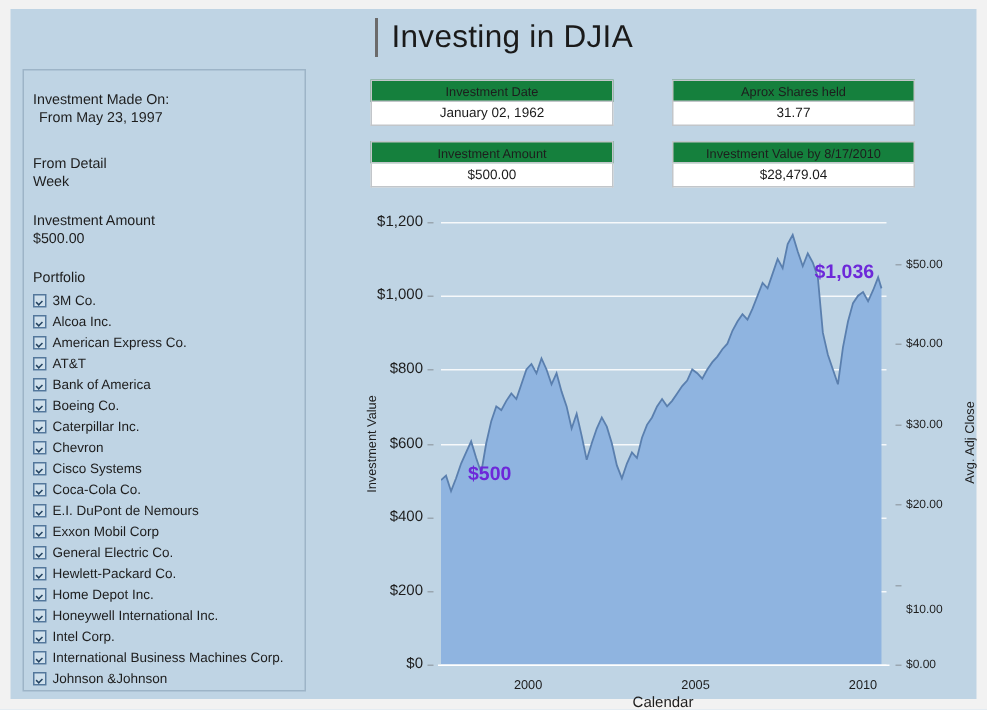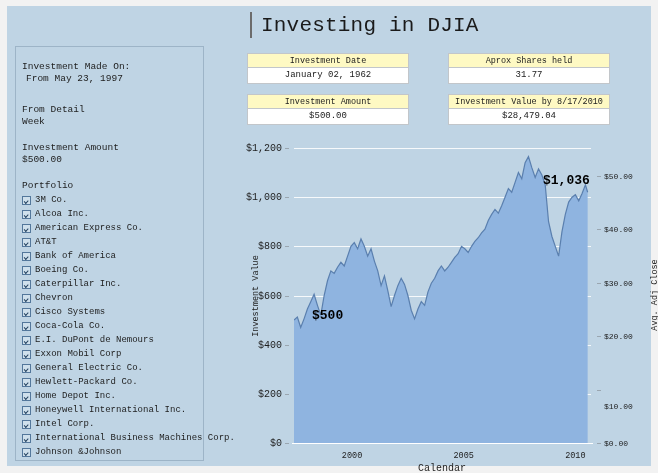"Investing in DJIA" #app { font-family: Liberation Mono, monospace -> none }
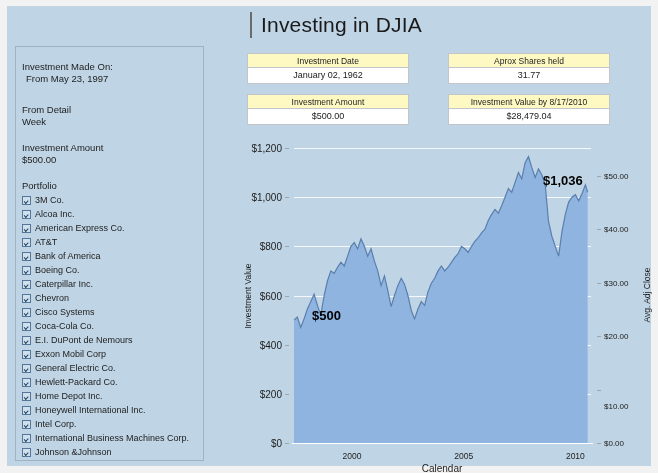"Investment Date" .kpi-head { background: #fef9c3 -> #15803d }
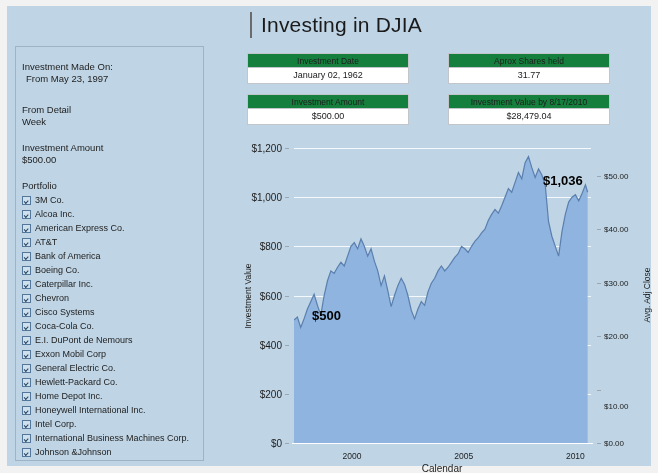"$1,036" .annot { color: #000000 -> #6d28d9 }
